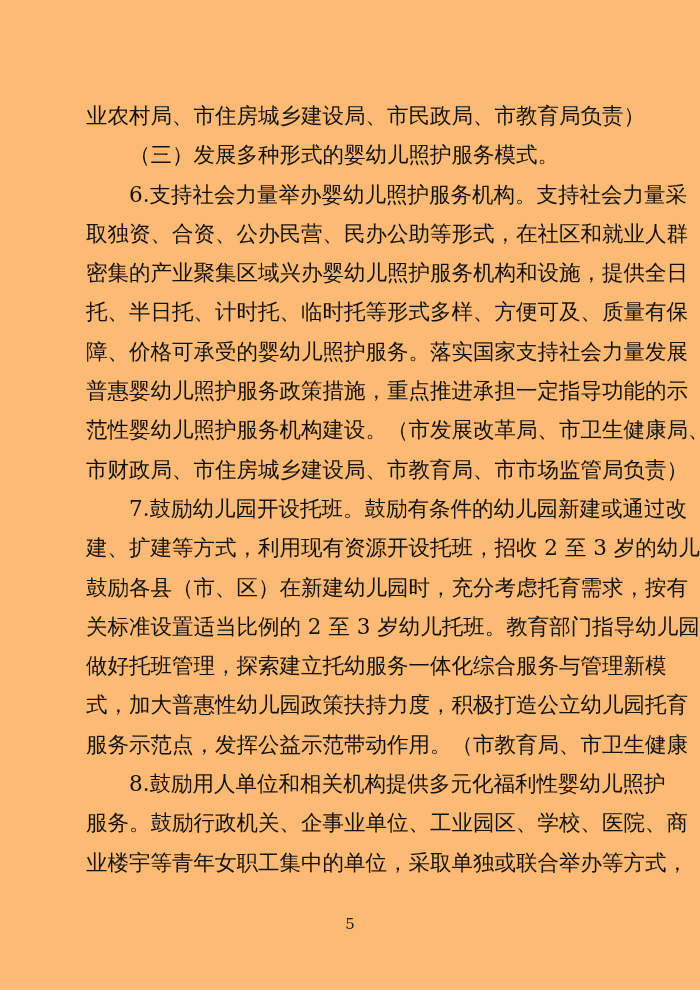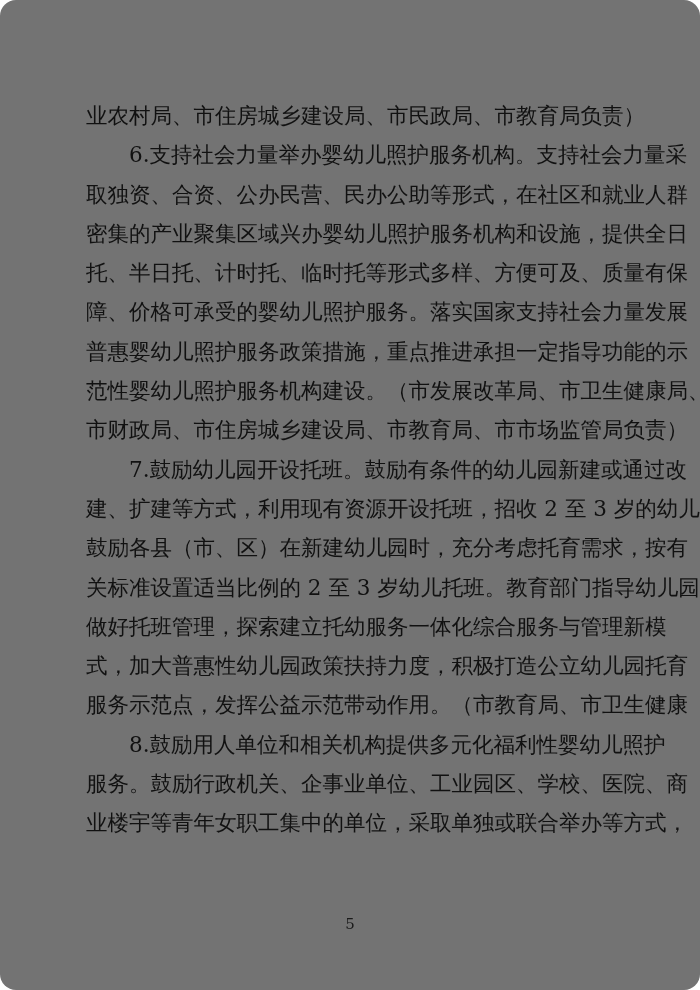"业农村局、市住房城乡建设局、市民政局、市教育局负责）" .page { background: #737373 -> #fdba74; border-radius: 16px -> none }
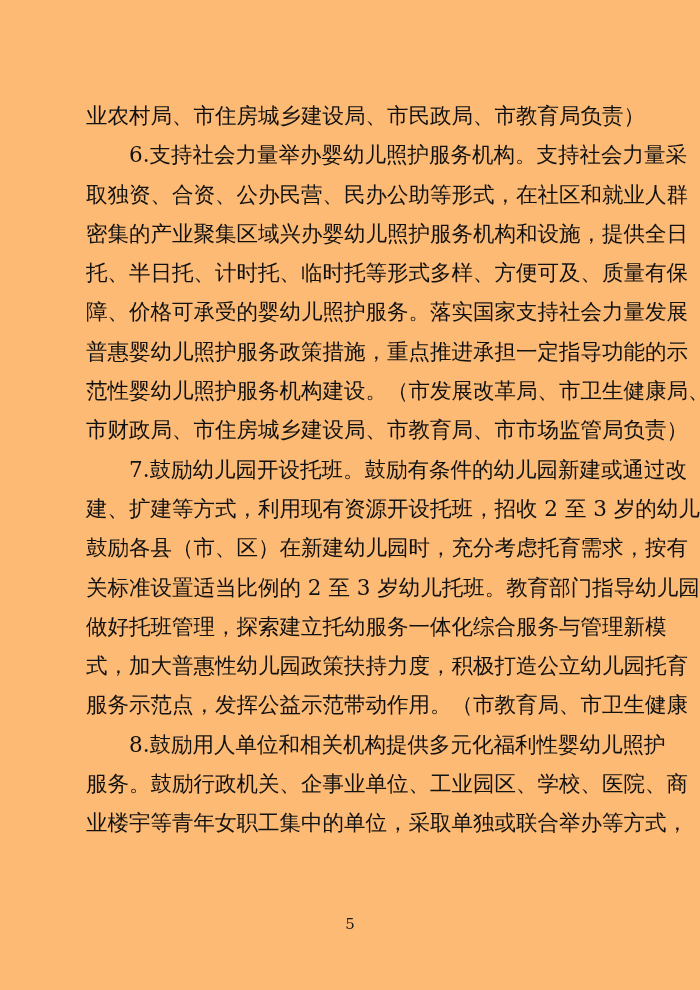"（三）发展多种形式的婴幼儿照护服务模式。" div.doc-line { html: none -> <div><span>（三）发展多种形式的婴幼儿照护服务模式。</span></div> }
